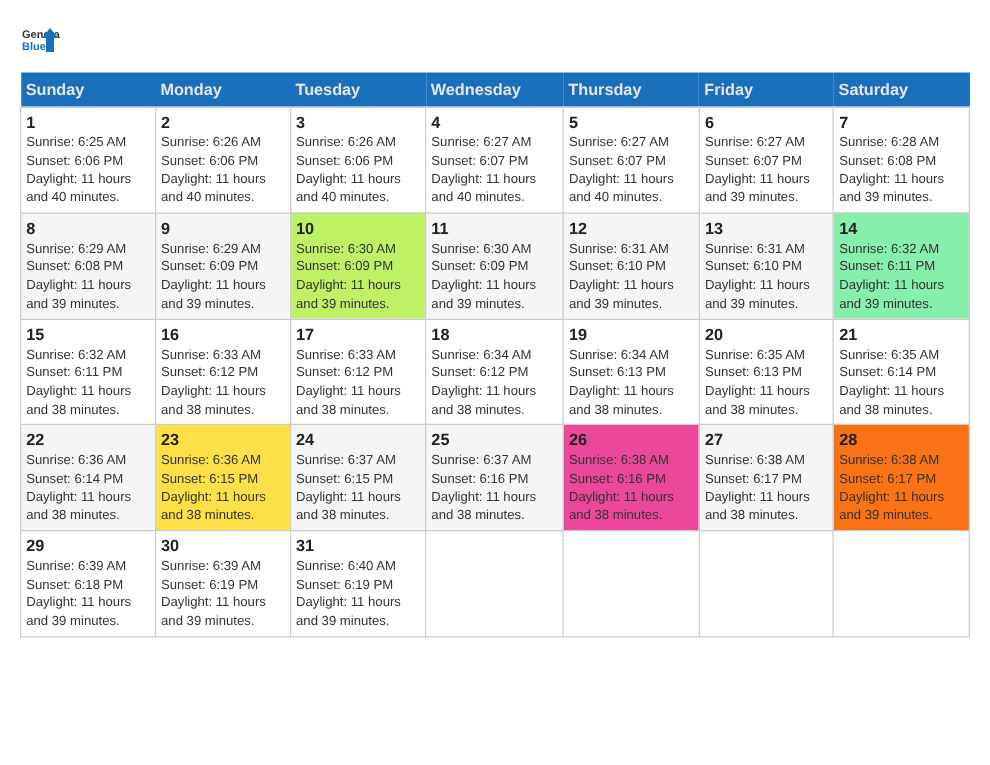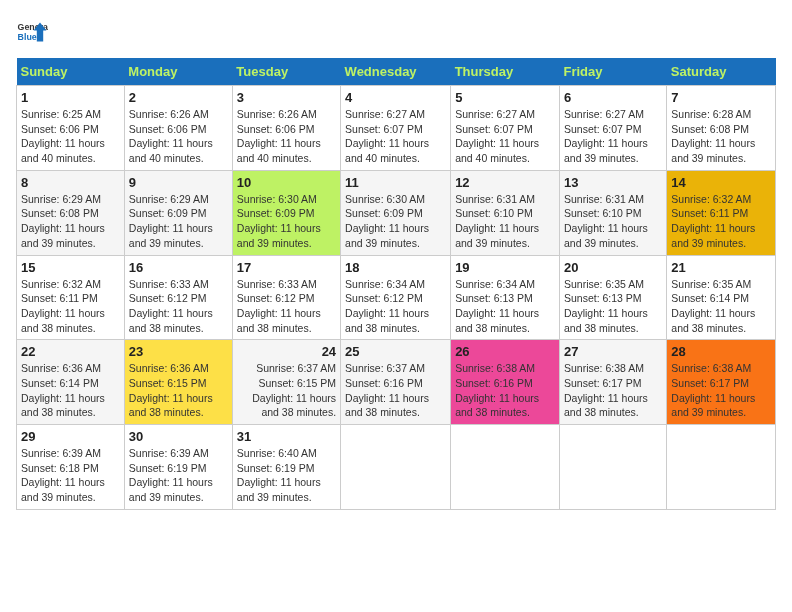"Sunday" thead tr th { color: #bef264 -> #e5e5e5 }
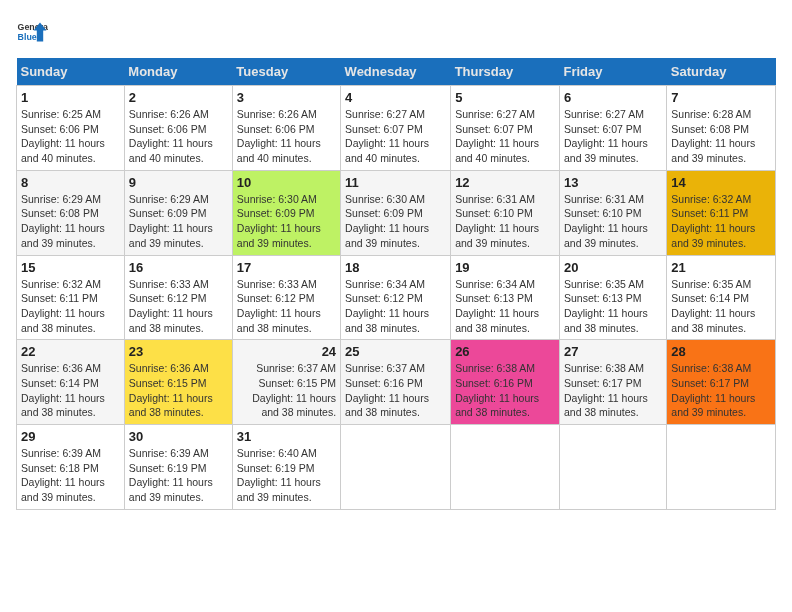"14" td { background-color: #eab308 -> #86efac }
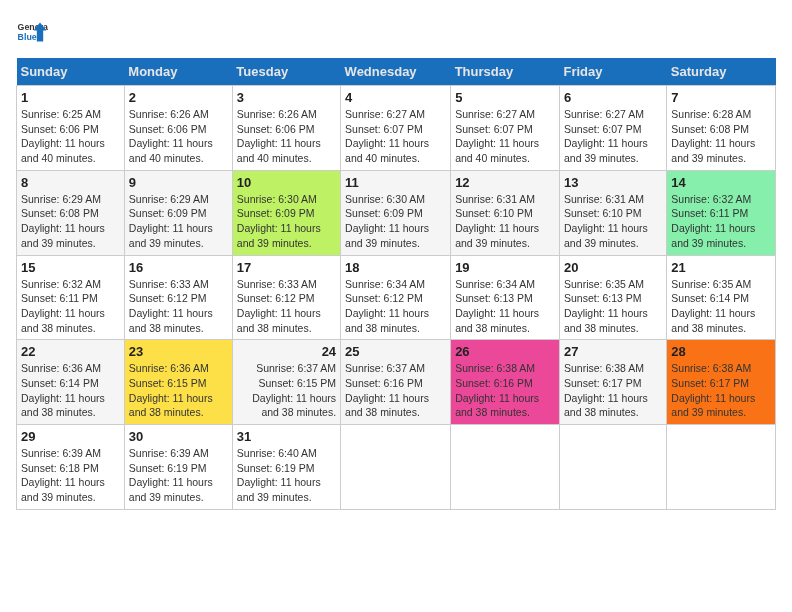"24" td { text-align: right -> none }
